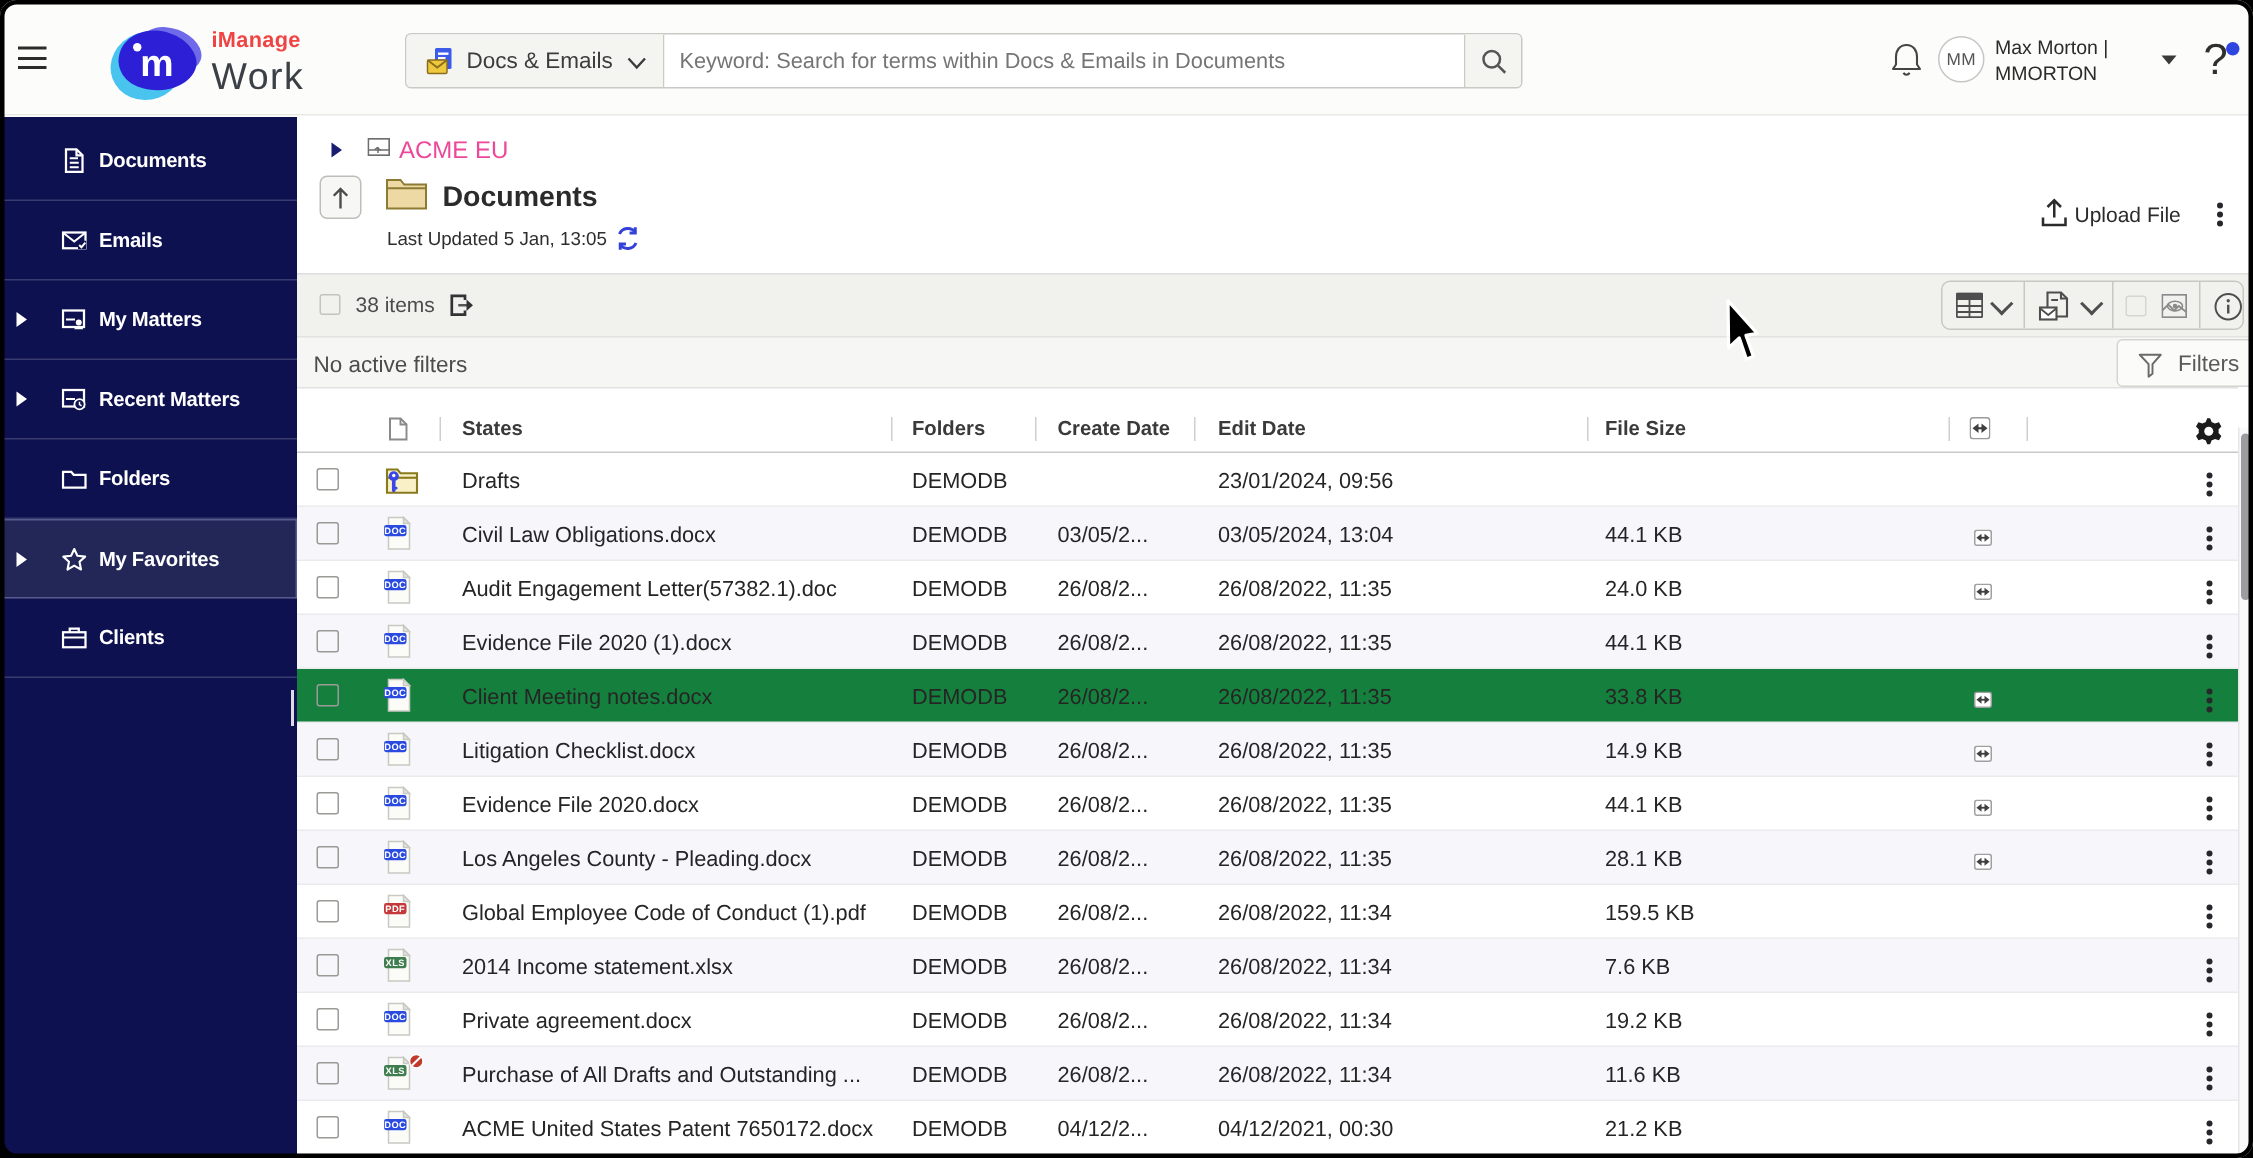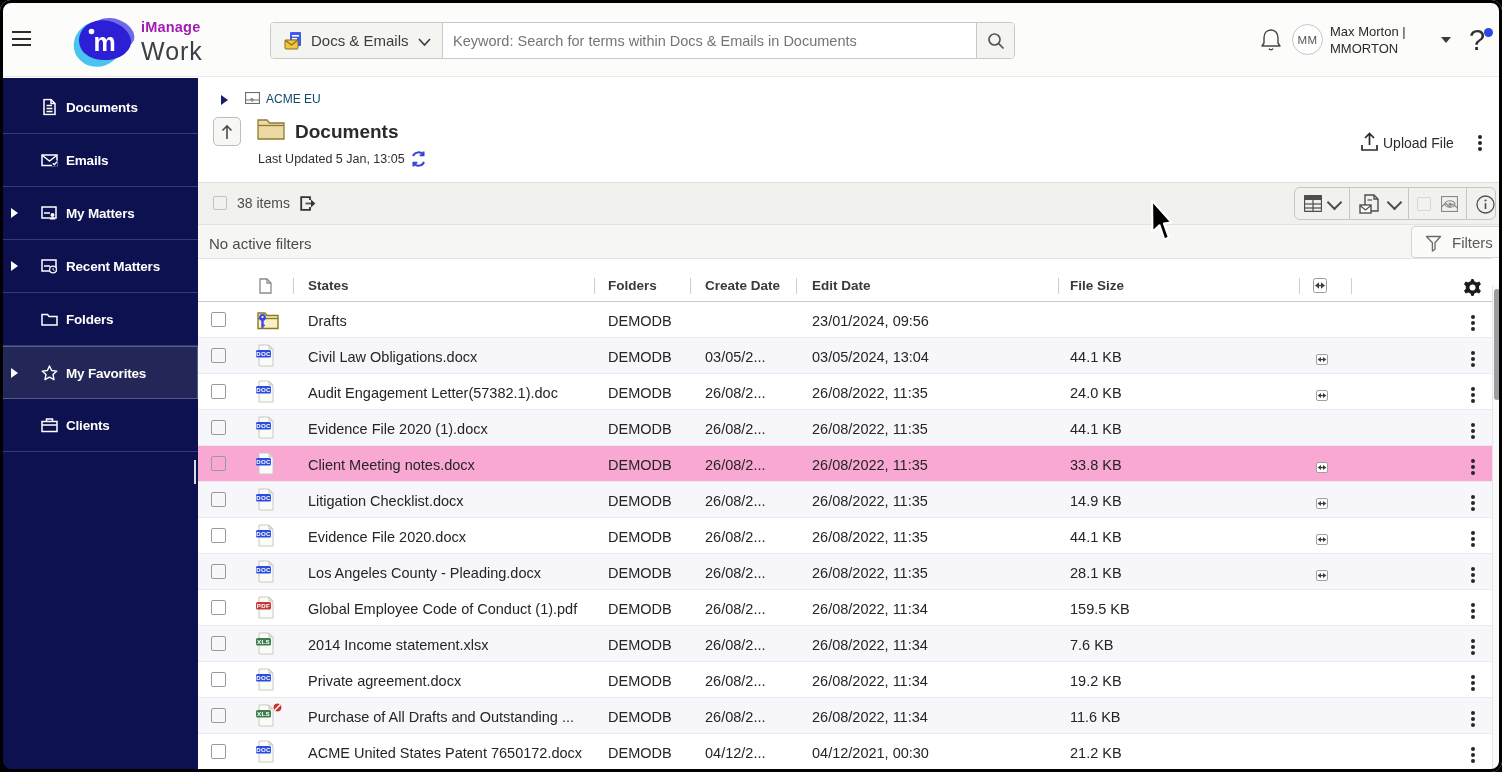"iManage" .logotext1 { color: #a21caf -> #ef4444 }
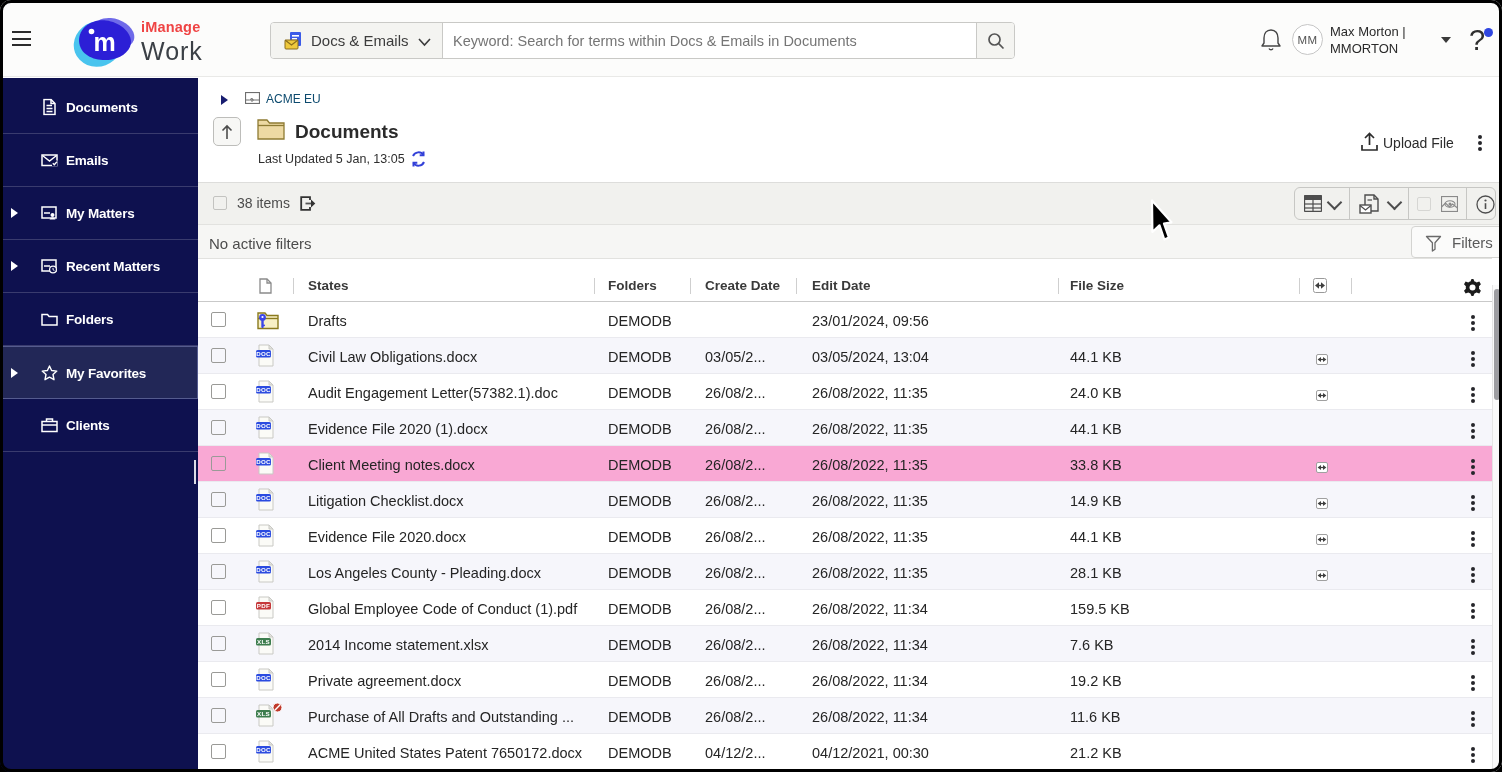"ACME EU" .crumbtxt { color: #0c4a6e -> #ec4899; font-size: 12px -> 16px }
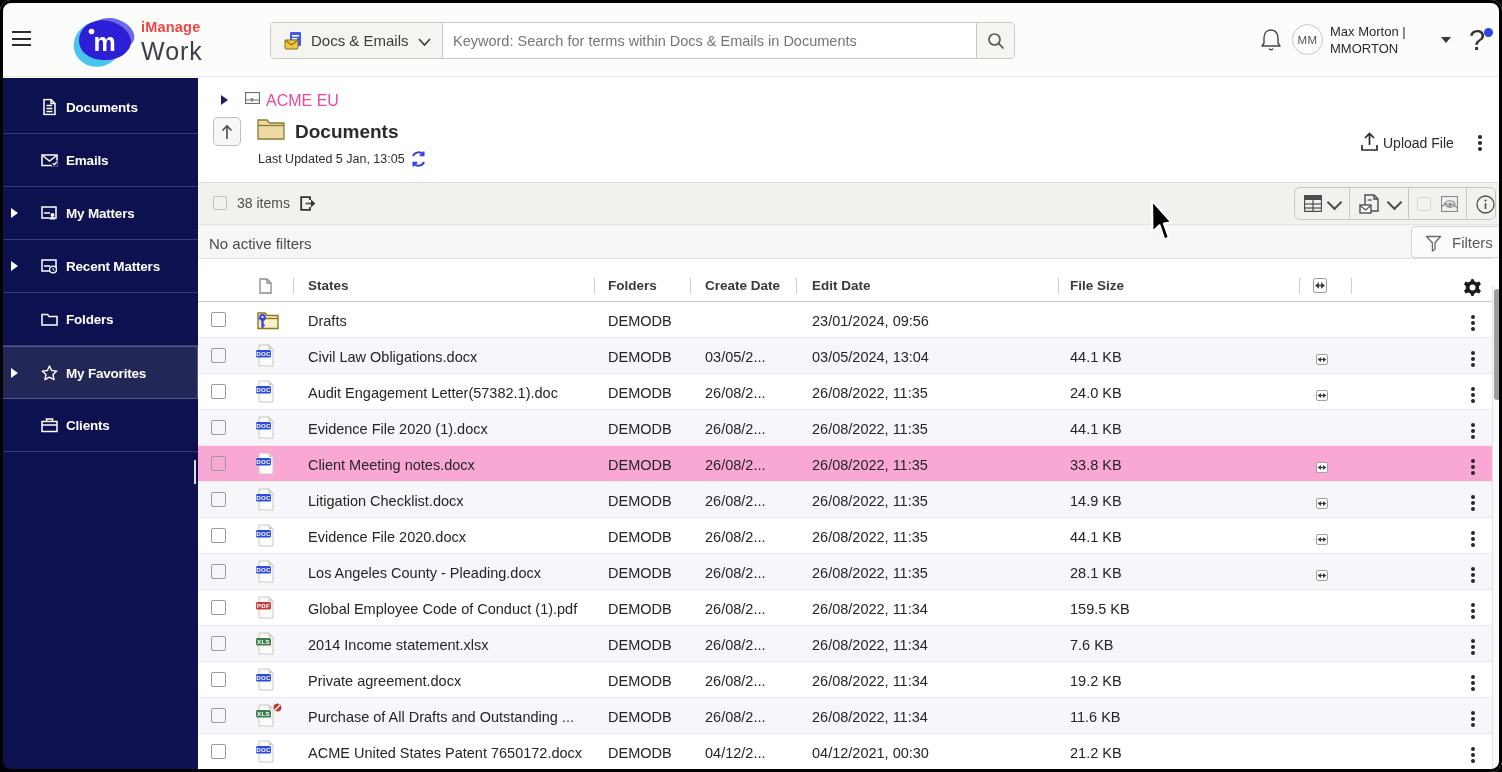"Client Meeting notes.docx" .row.hov { background: #f9a8d4 -> #15803d }
